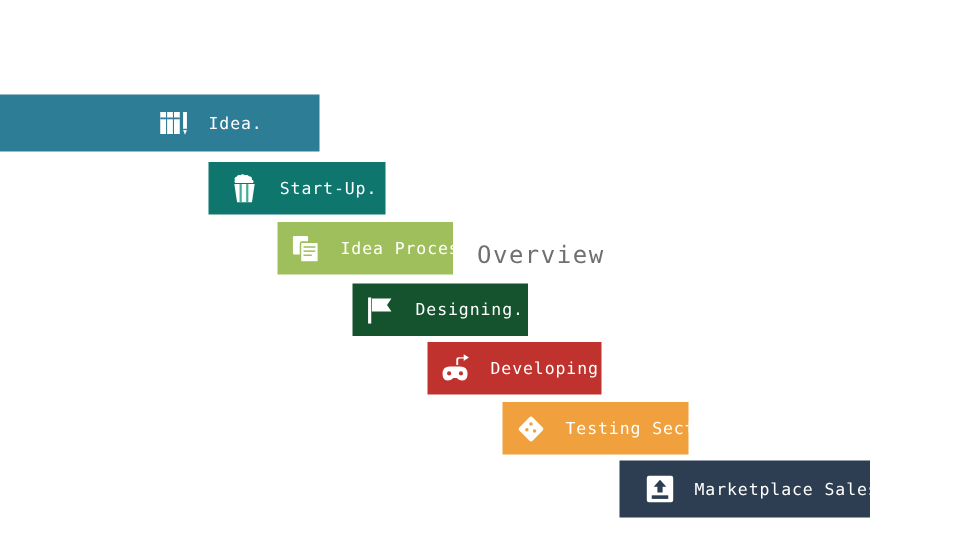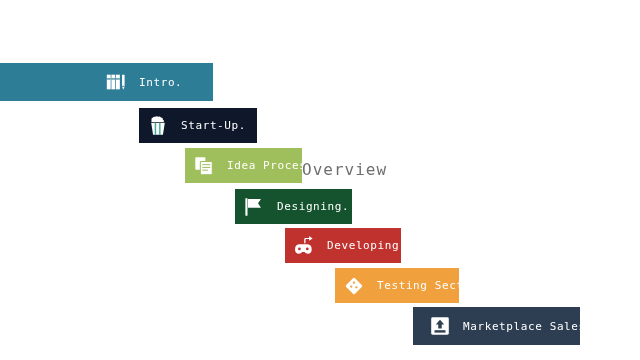"Intro." span.step-label { text: Intro -> Idea }
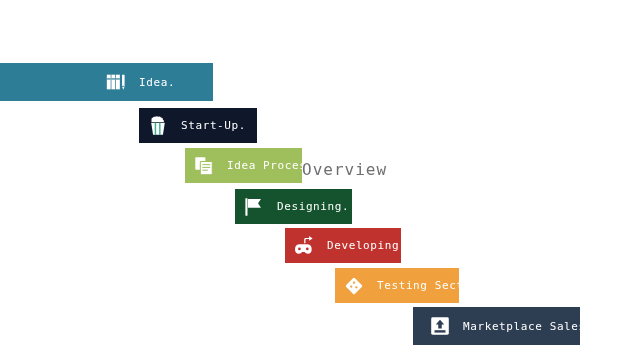"Start-Up." div.step { background: #0f172a -> #0f766e; justify-content: none -> center }
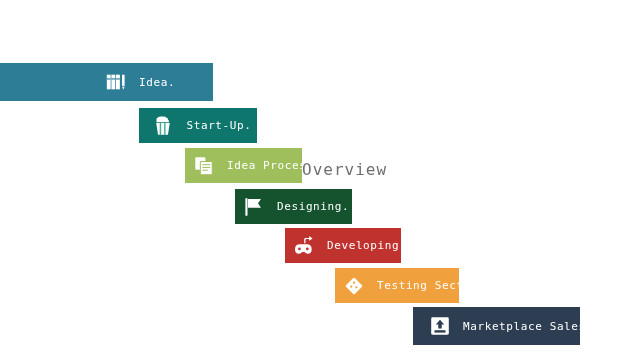"Overview" div.overview-title { padding-left: none -> 16px }
